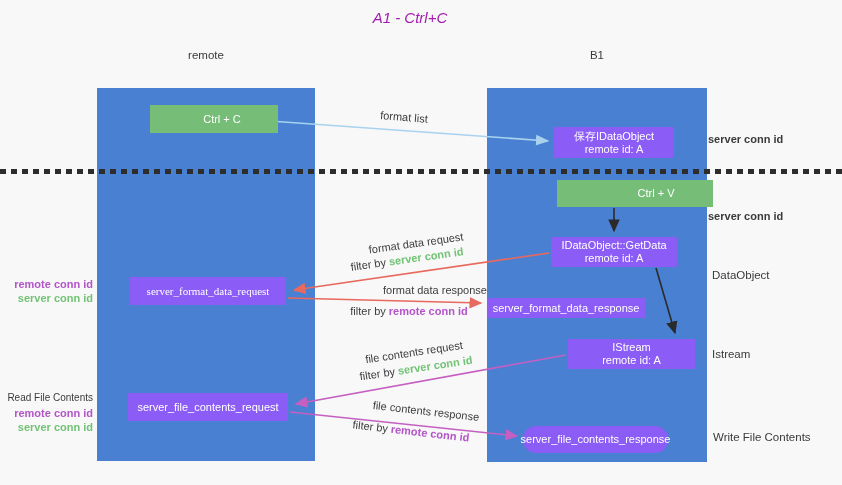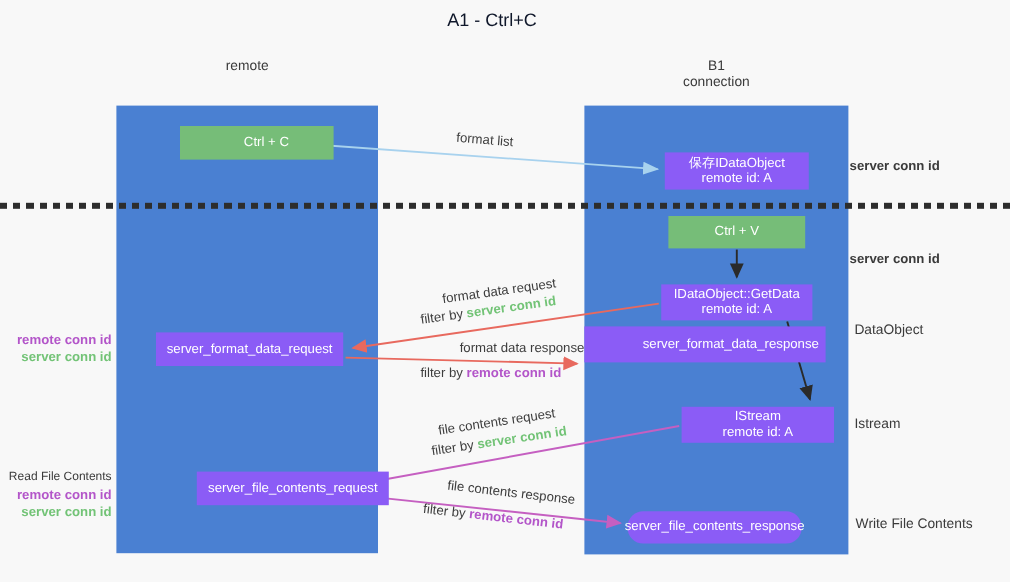"A1 - Ctrl+C" .title { color: #0f172a -> #a21caf; font-style: none -> italic }
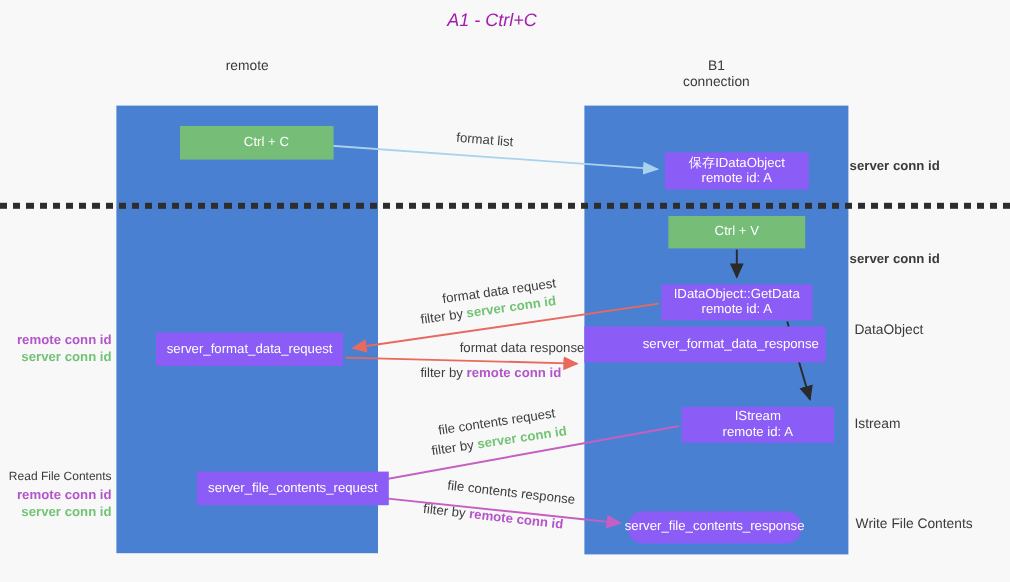"connection" div { html: <div>connection</div> -> none }
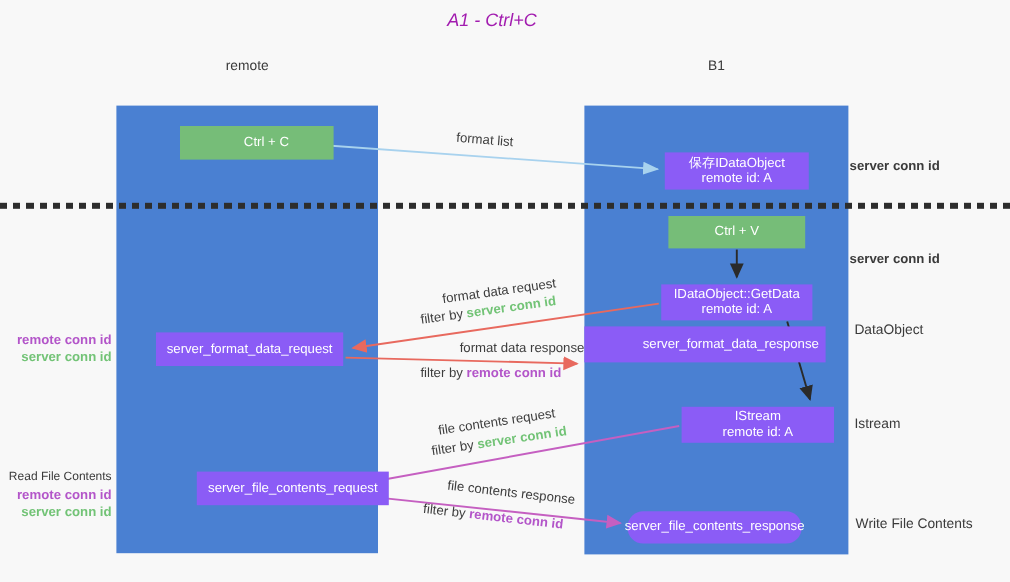"Ctrl + V" #n-ctrlv { padding-left: none -> 42px }
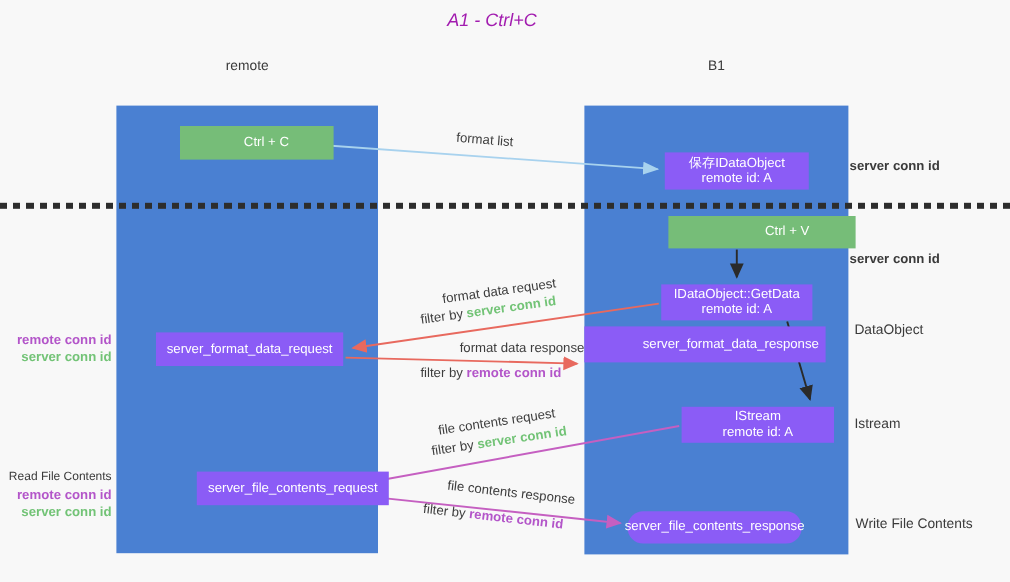"server_format_data_request" #n-fmtreq { font-family: none -> Liberation Serif, serif }
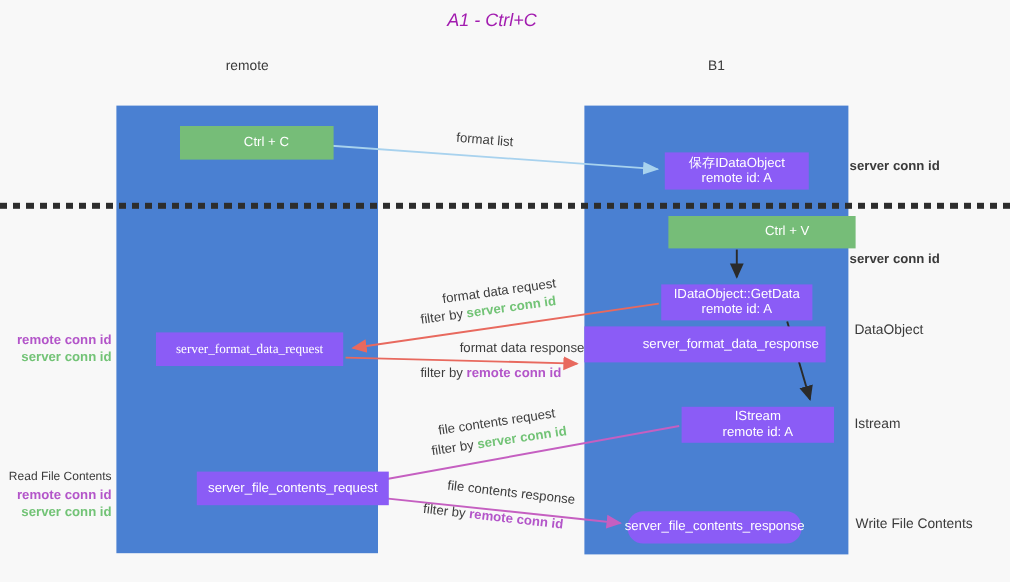"server_format_data_response" #n-fmtresp { height: 30px -> 20px; padding-left: 43px -> none; top: 272px -> 298px }
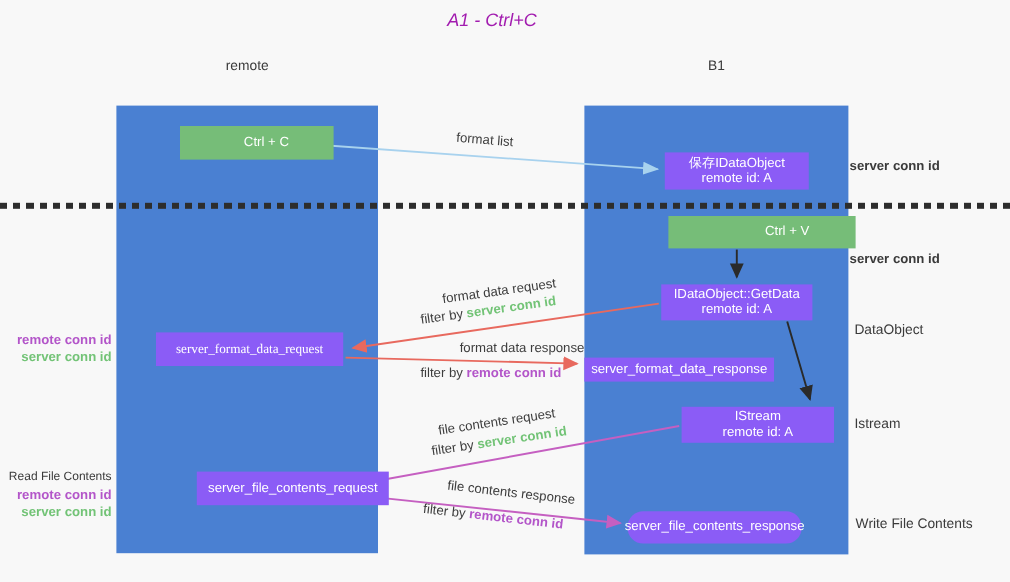"server_file_contents_request" #n-filereq { margin-left: 36px -> none }
